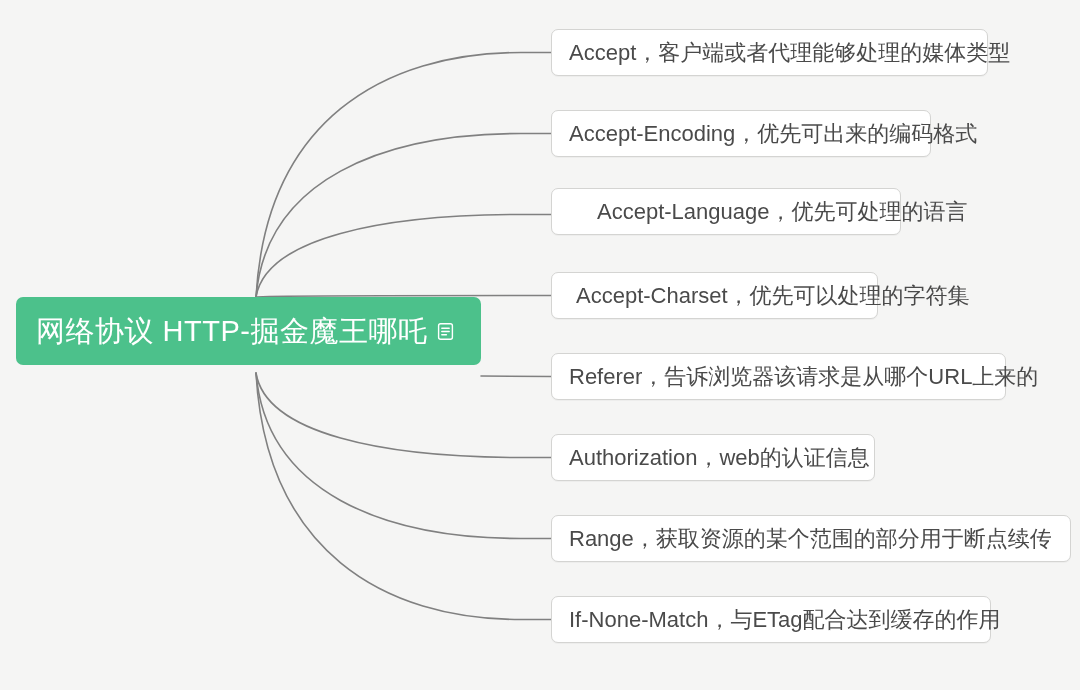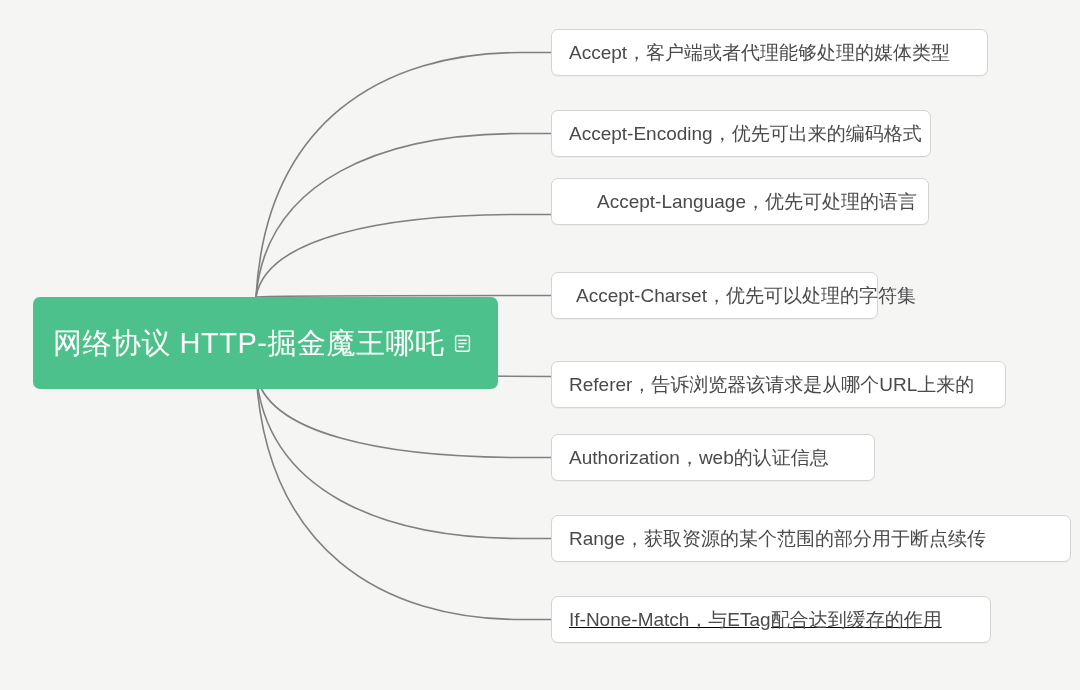"Accept，客户端或者代理能够处理的媒体类型" .branch-label { font-size: 19px -> 22px }
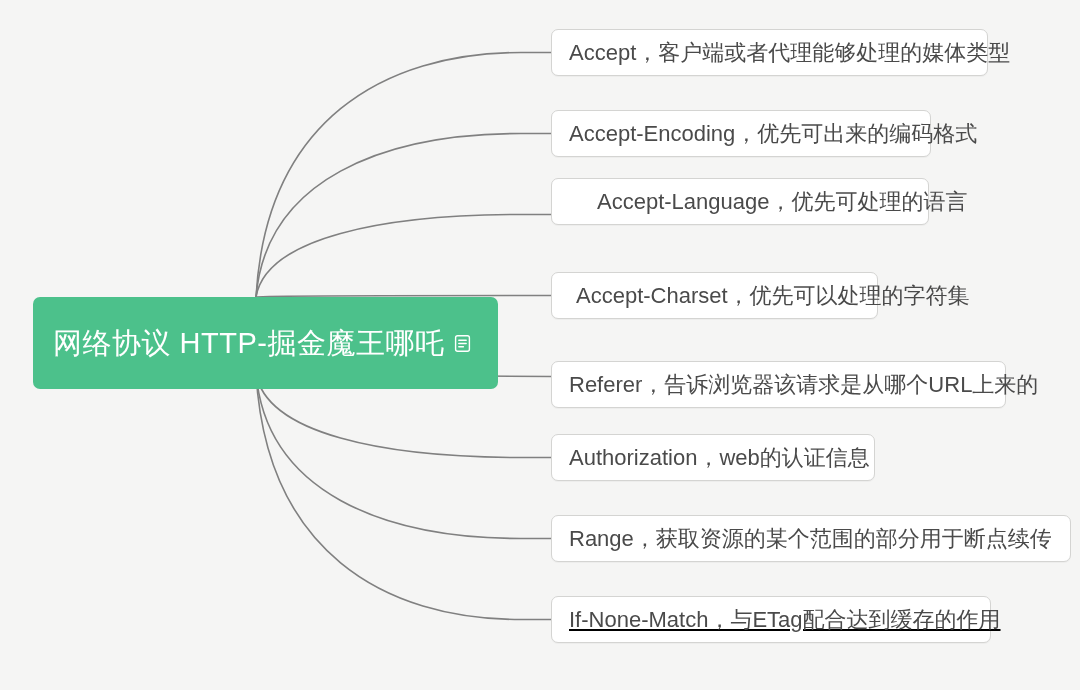"Accept-Language，优先可处理的语言" div.branch-node { top: 178px -> 188px; width: 378px -> 350px }
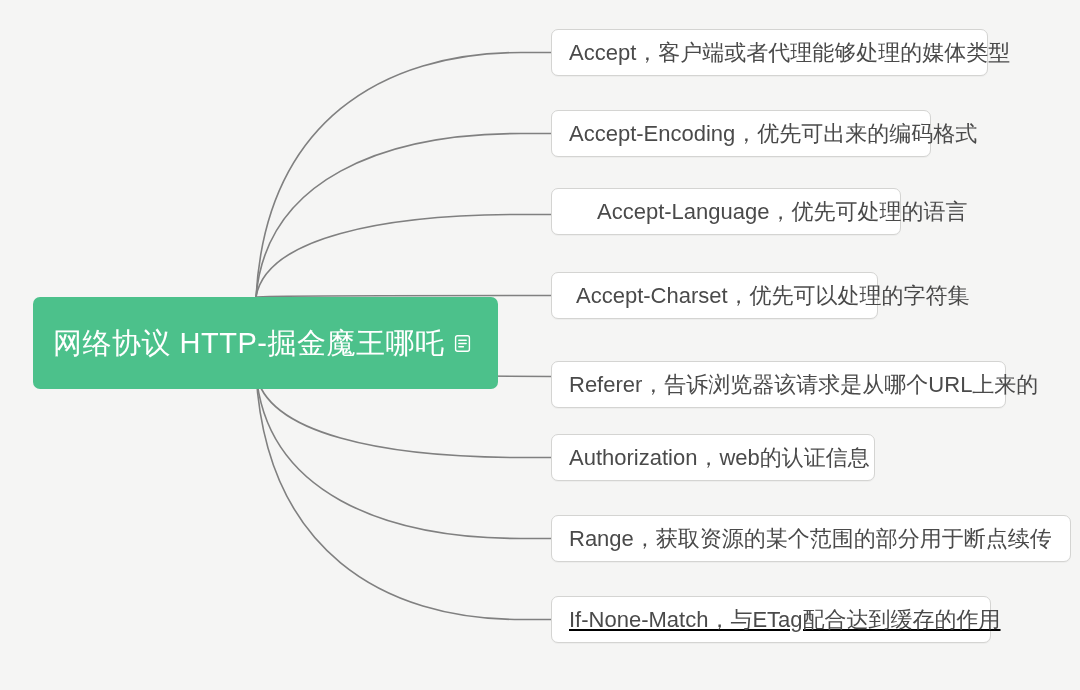"网络协议 HTTP-掘金魔王哪吒" .root-node { height: 92px -> 68px; left: 33px -> 16px }
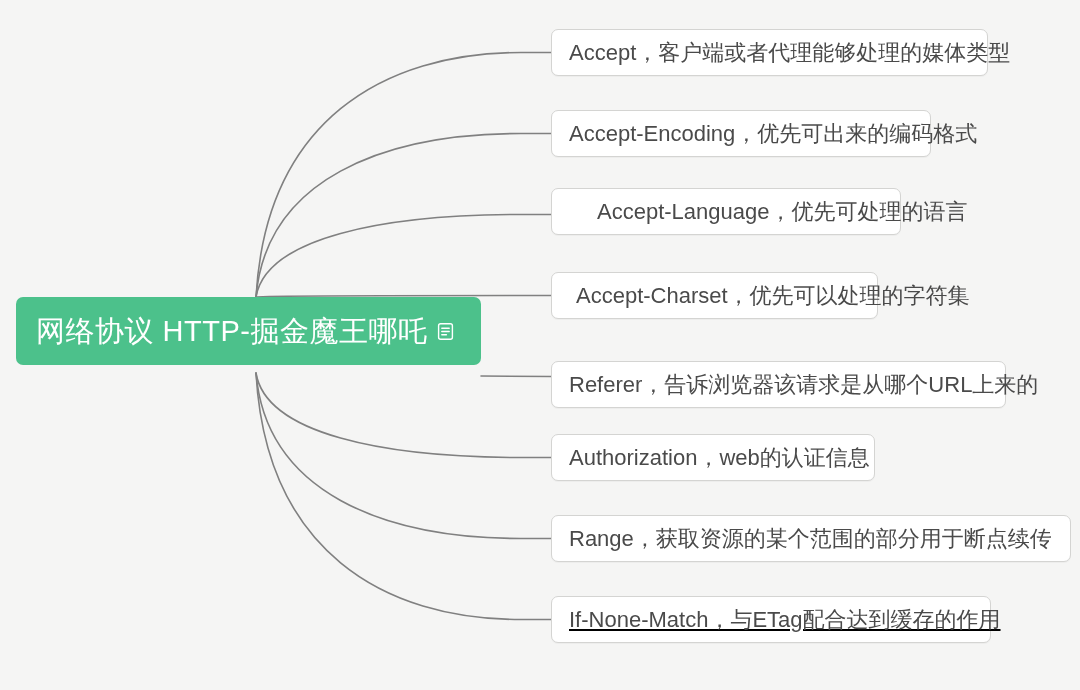"Referer，告诉浏览器该请求是从哪个URL上来的" div.branch-node { margin-top: 8px -> none }
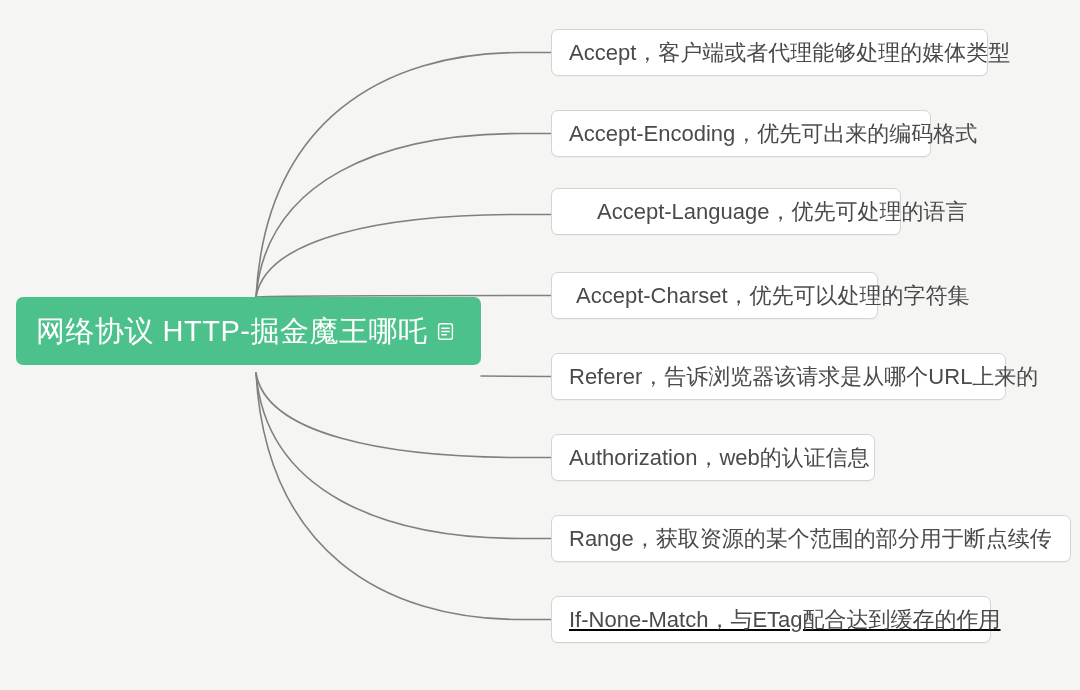"If-None-Match，与ETag配合达到缓存的作用" div.branch-node { text-decoration: underline -> none }
